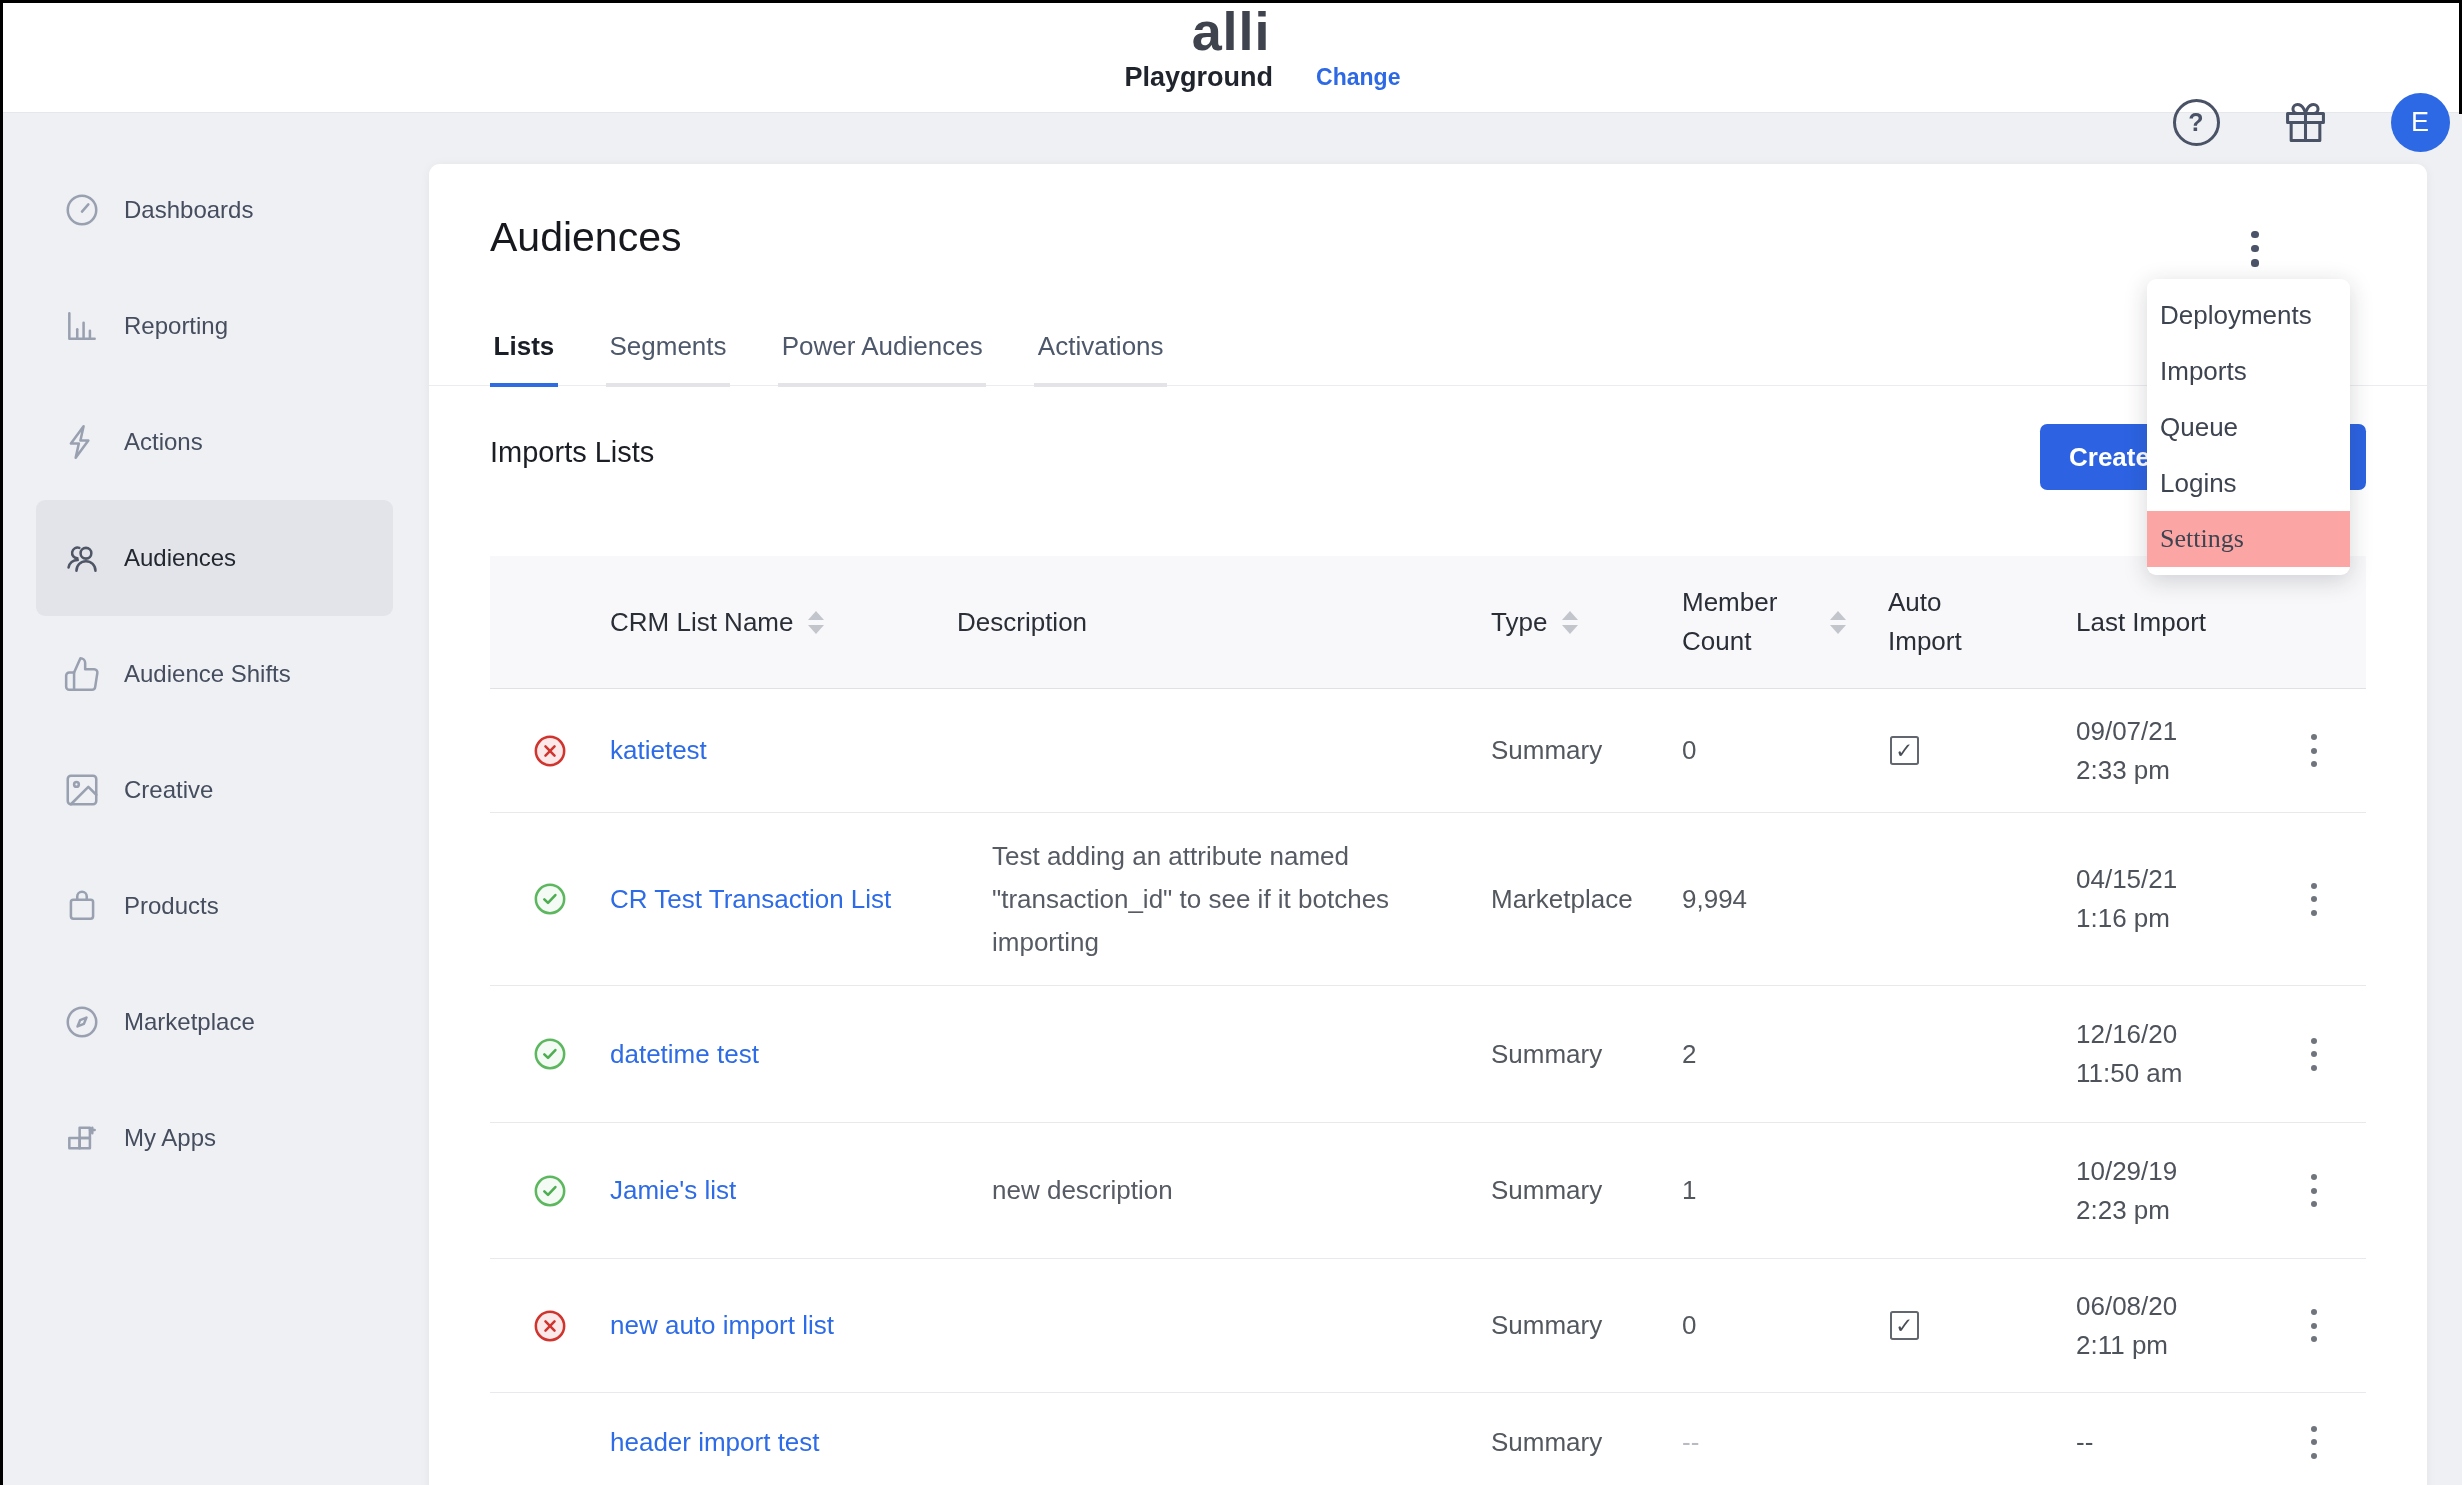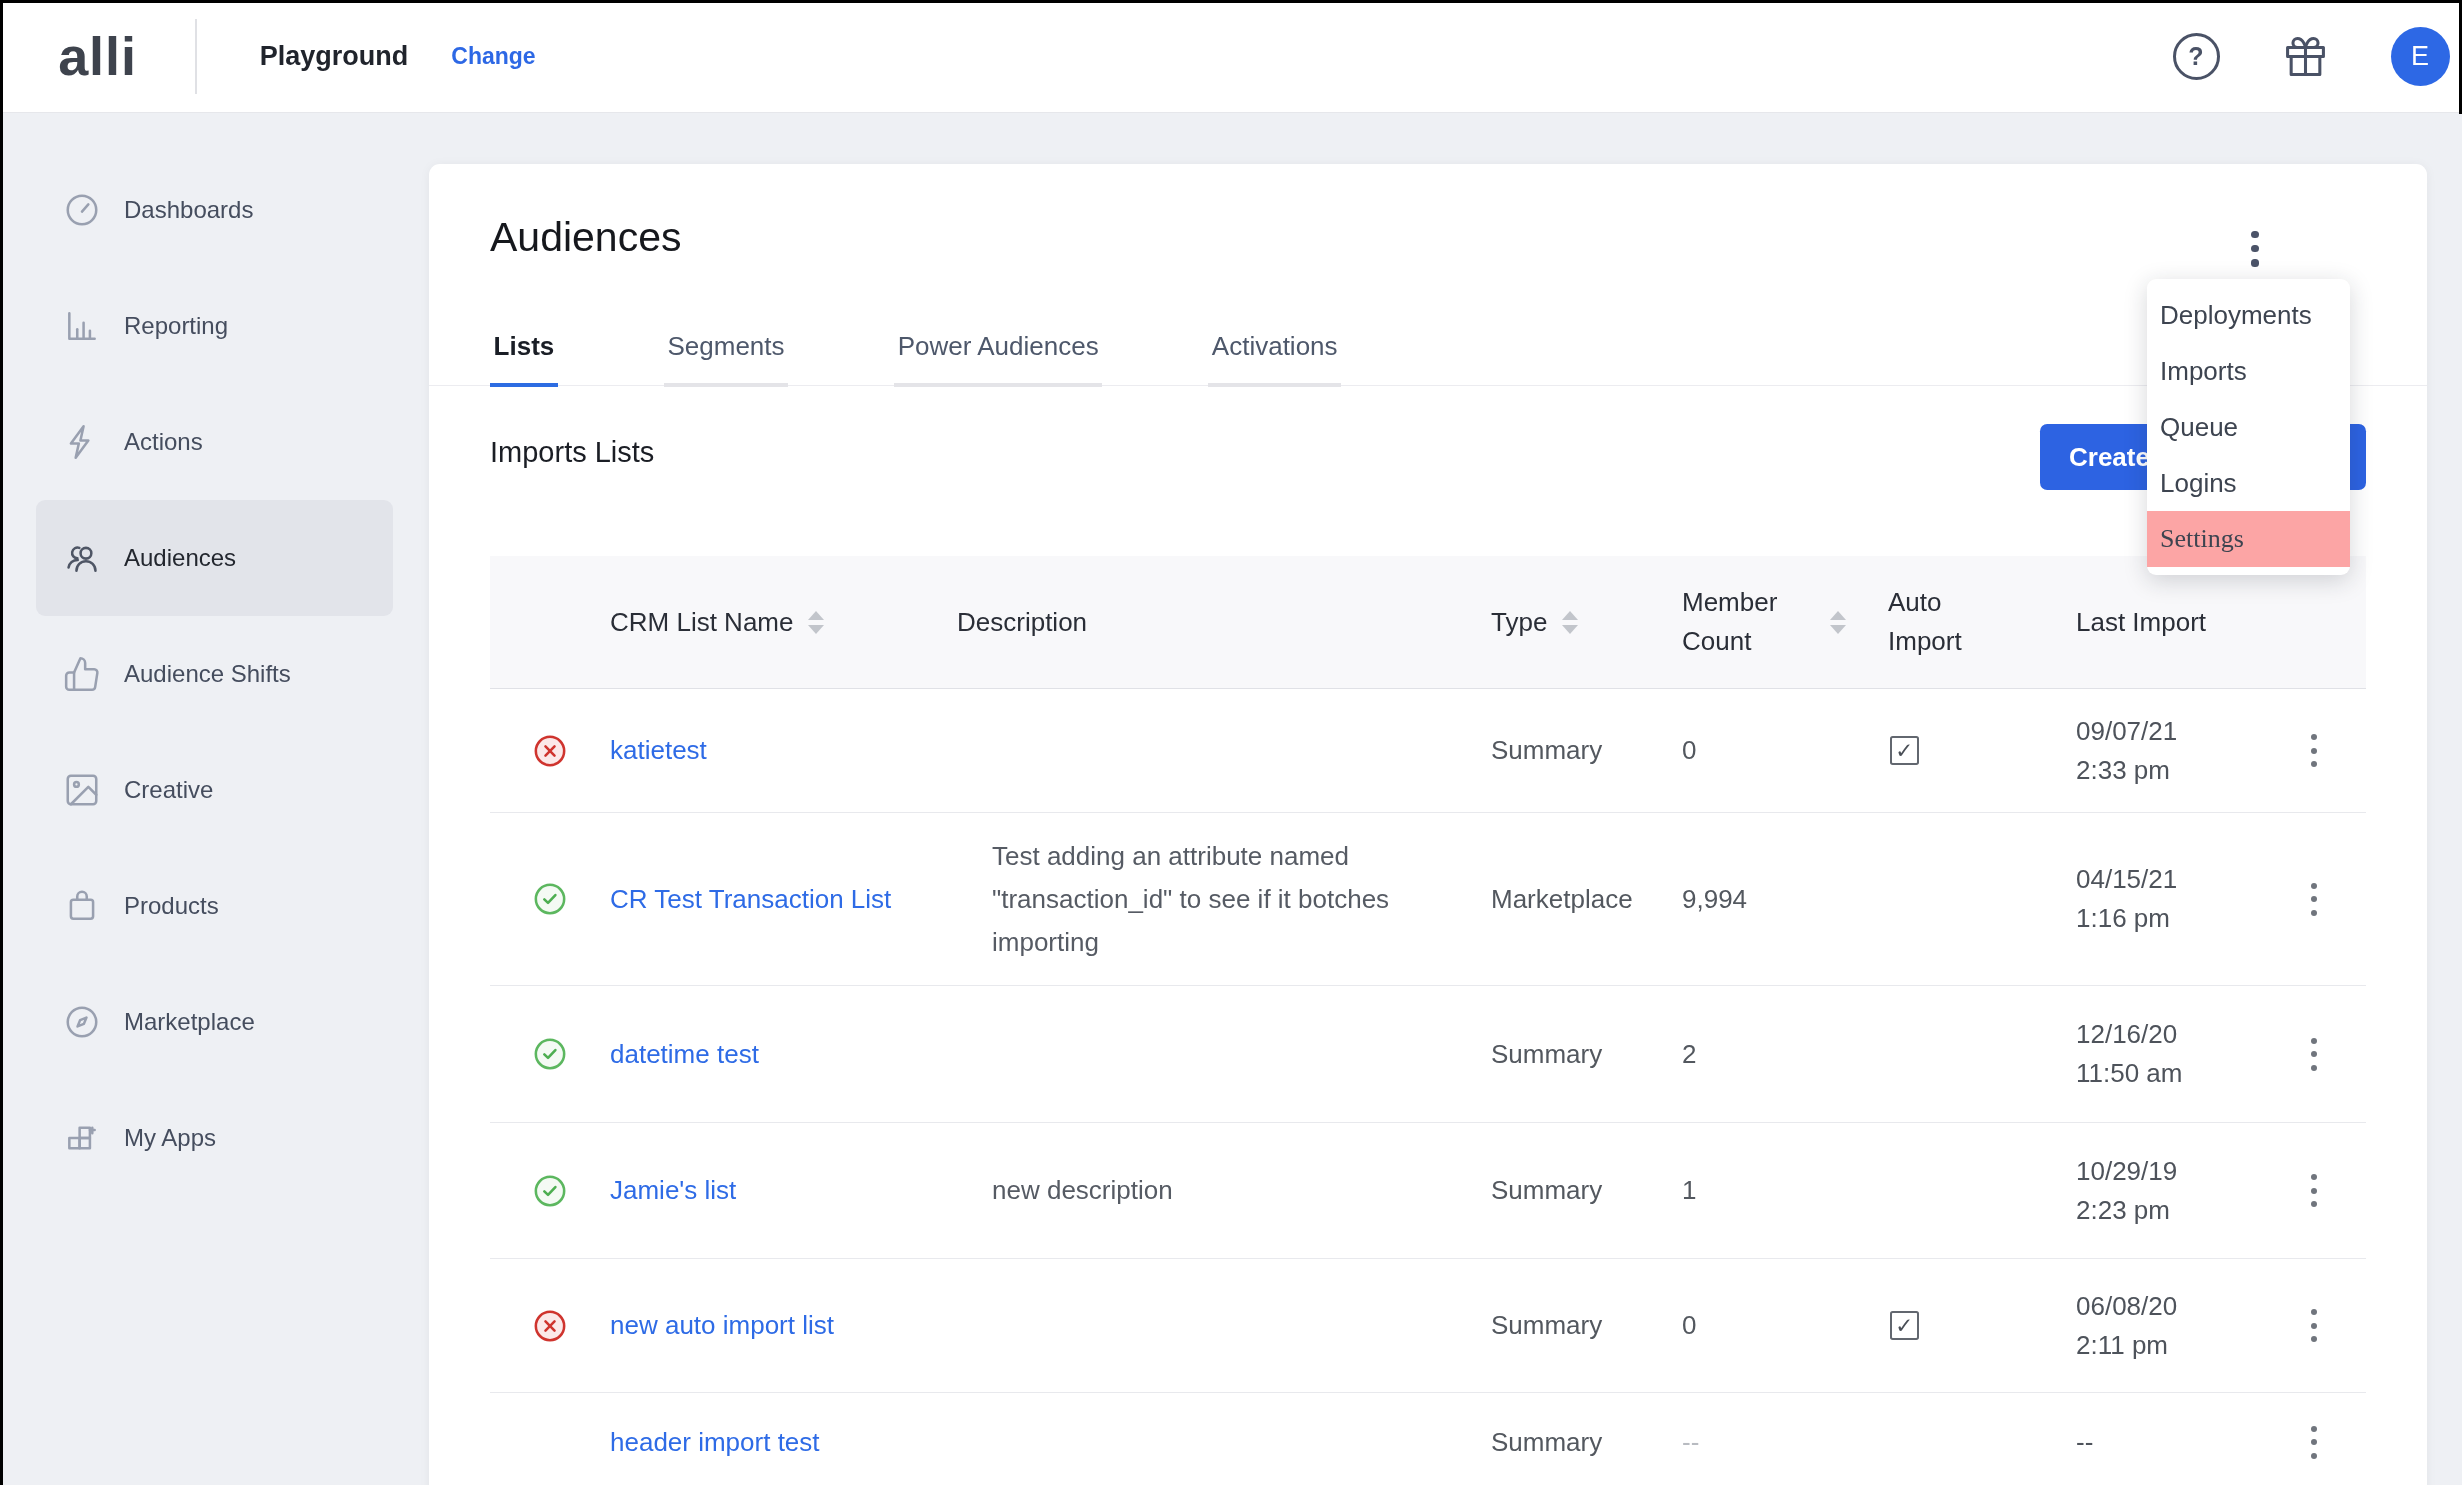"alli" .topbar { flex-direction: none -> column }
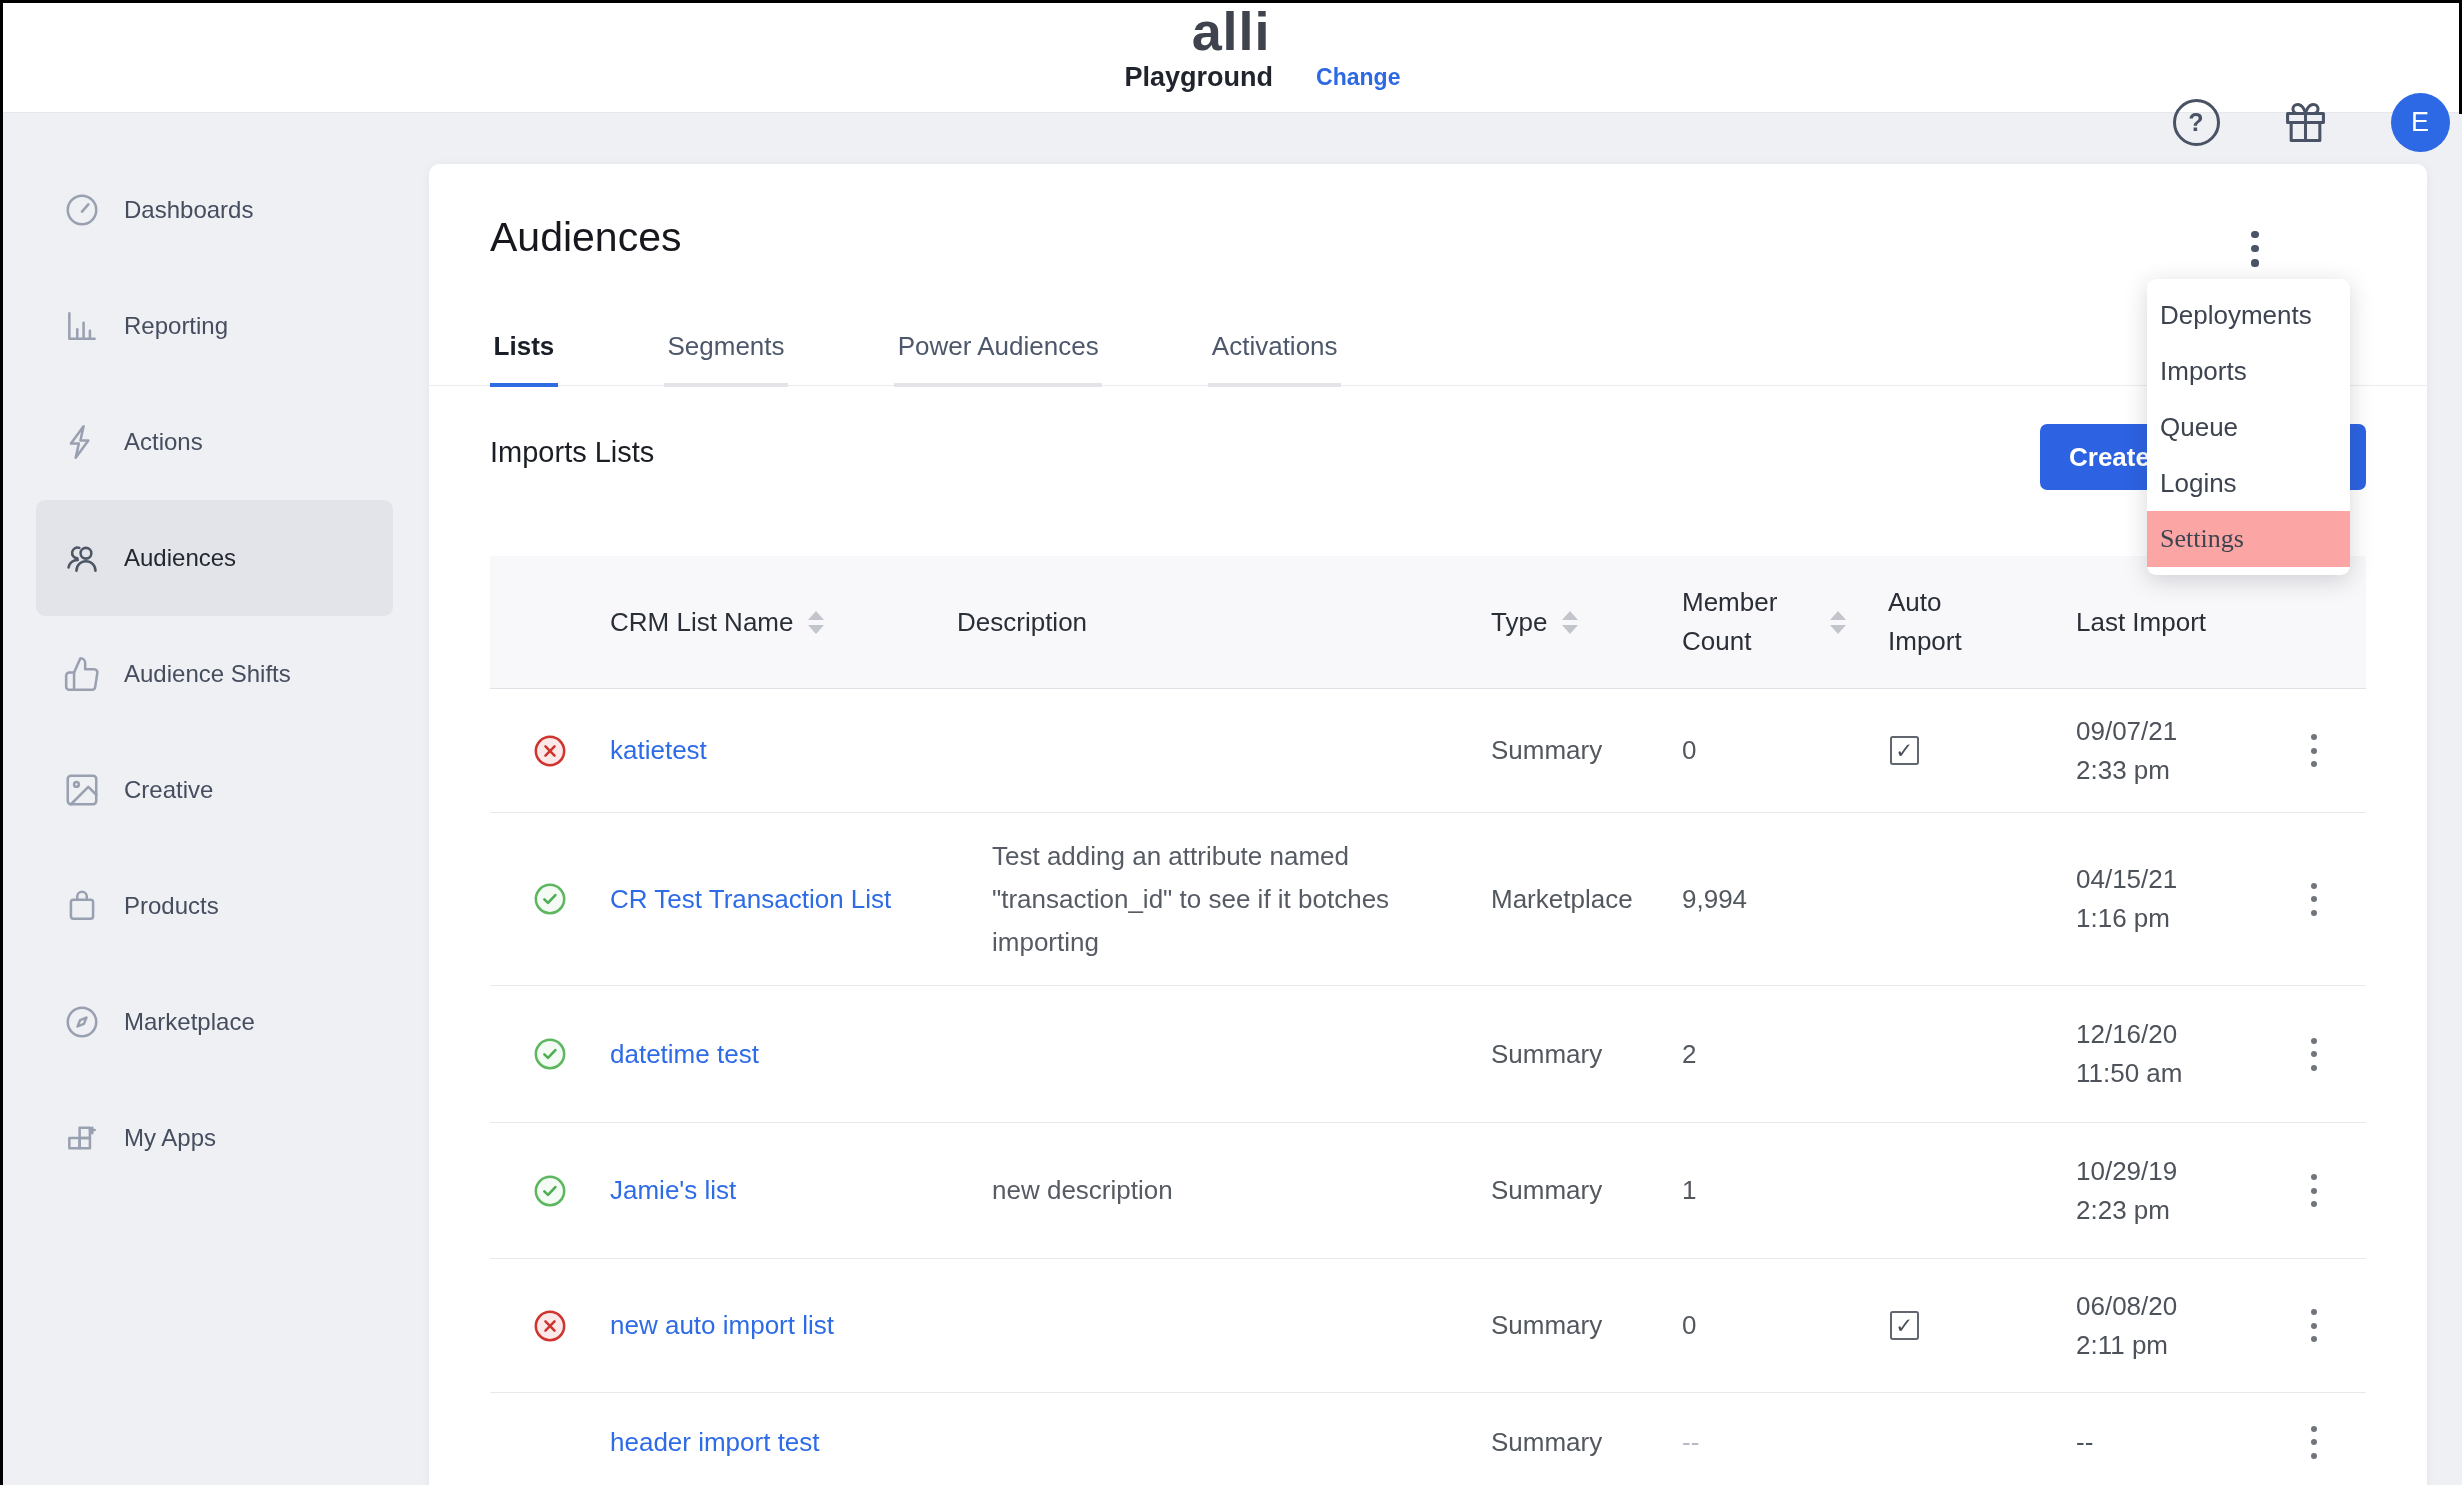"Lists" .tabs { gap: 106px -> 48px }
